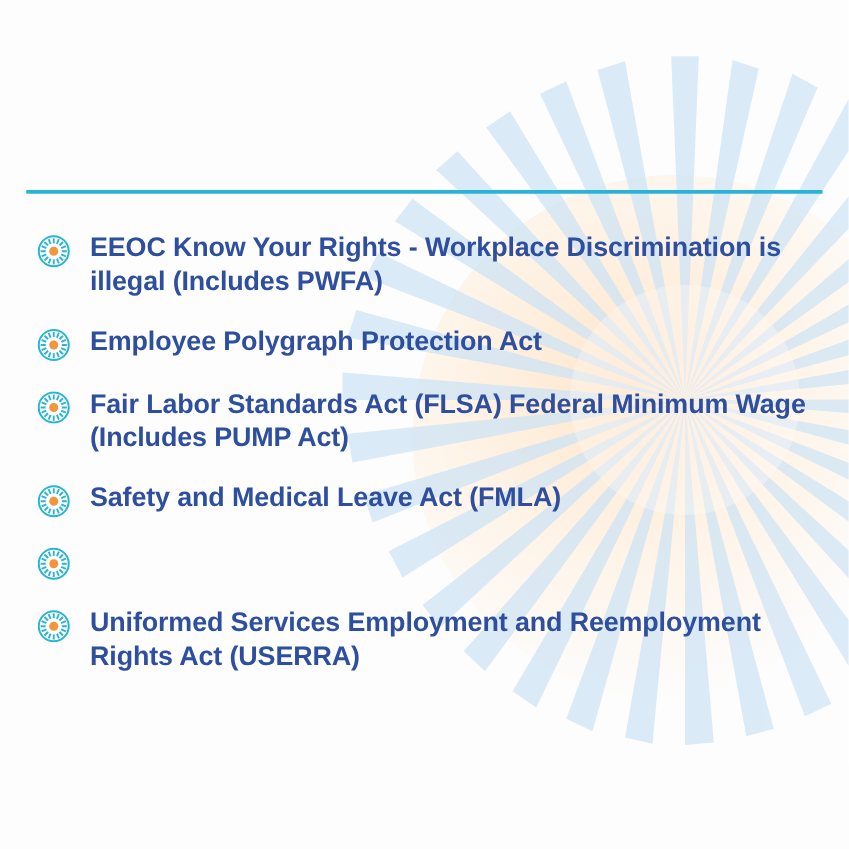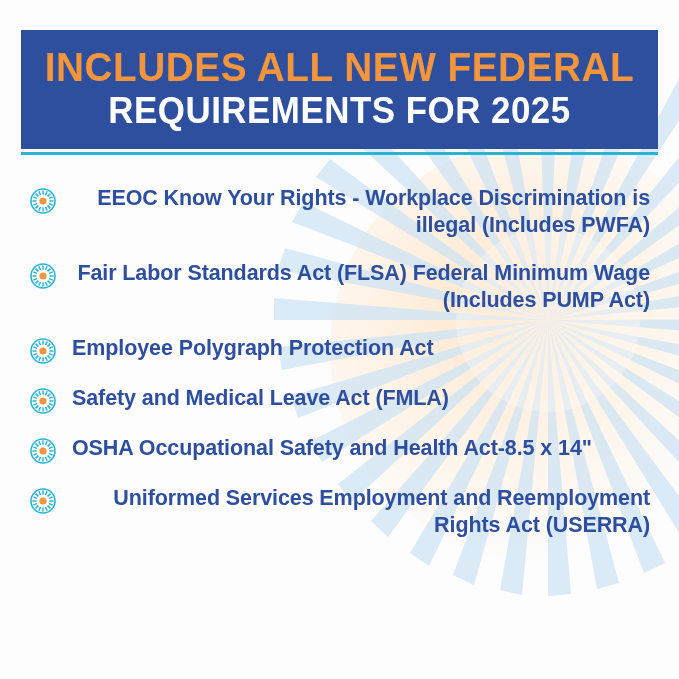"INCLUDES ALL NEW FEDERAL" div.banner { html: <div> <div>INCLUDES ALL NEW FEDERAL</div> <div>REQUIREMENTS FOR 2025</div> </div> -> none }
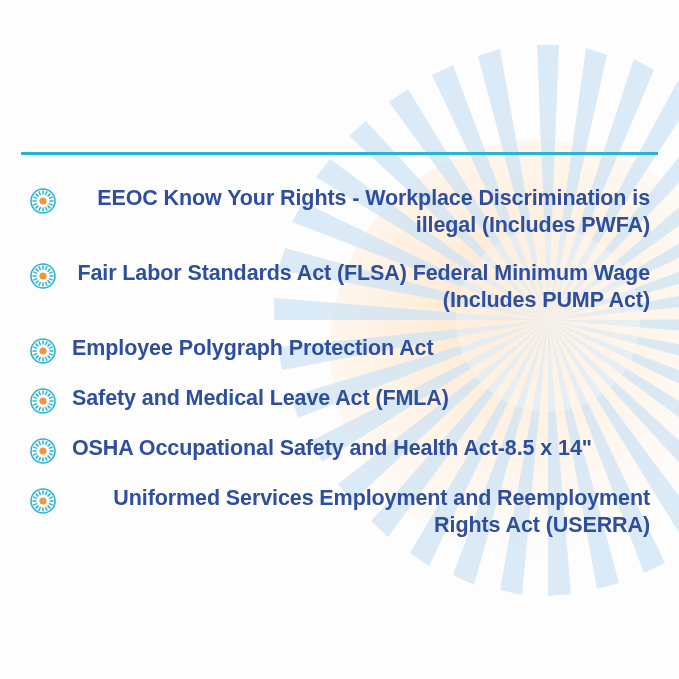"EEOC Know Your Rights -" .list { text-align: right -> none }
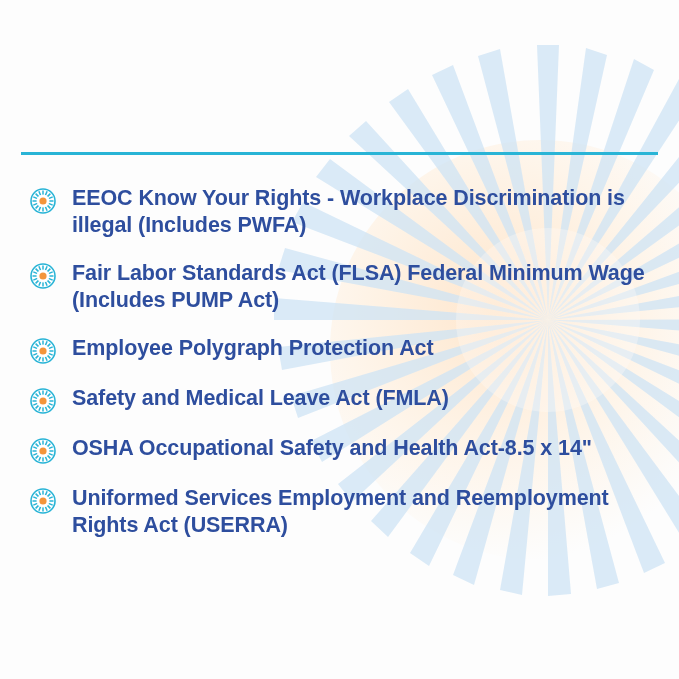"Fair Labor Standards Act (FLSA)" div.item { order: before "Employee Polygraph Protection Act" -> after "Employee Polygraph Protection Act" }
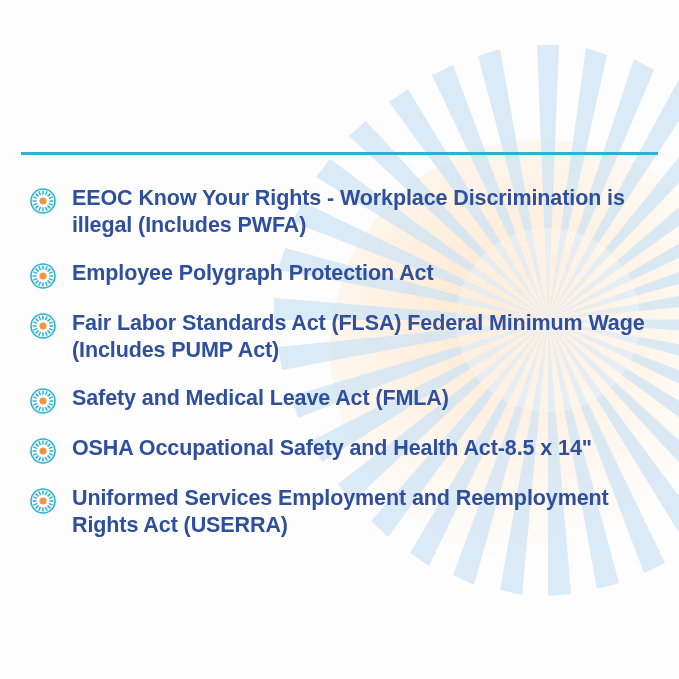"OSHA Occupational Safety and Health" span.item-text { html: <span>OSHA Occupational Safety and Health Act-8.5 x 14"</span> -> none }
